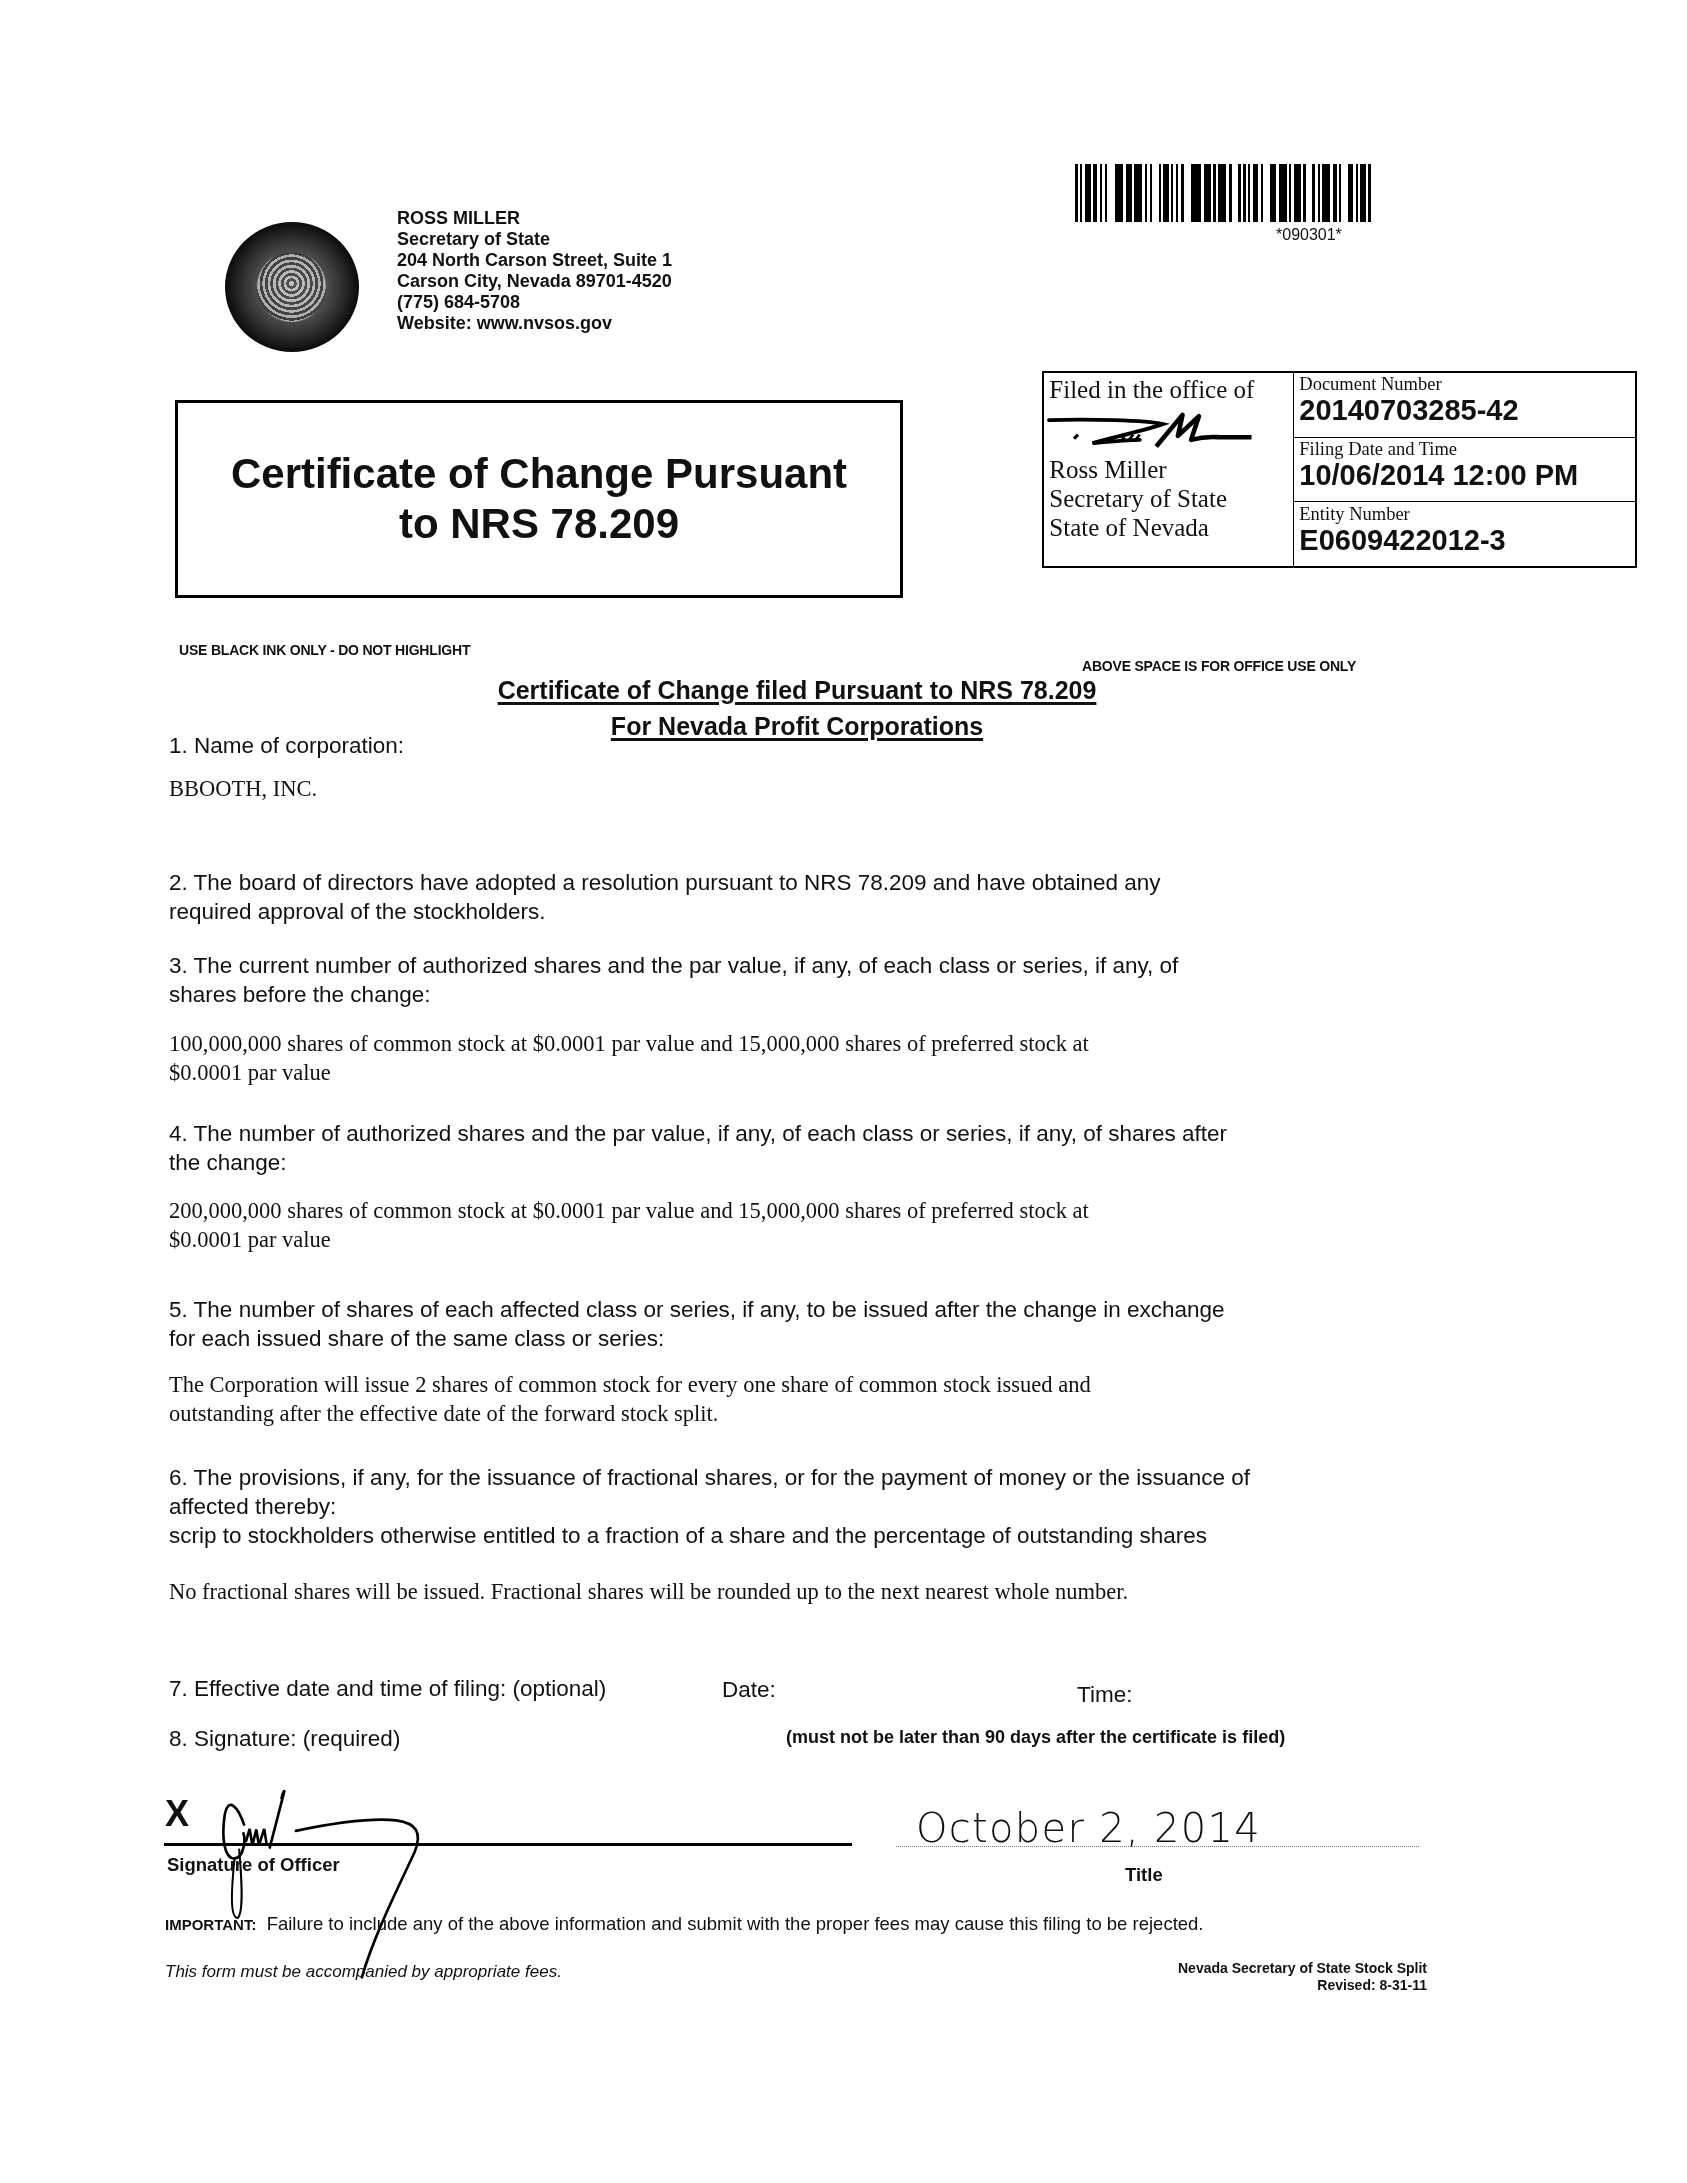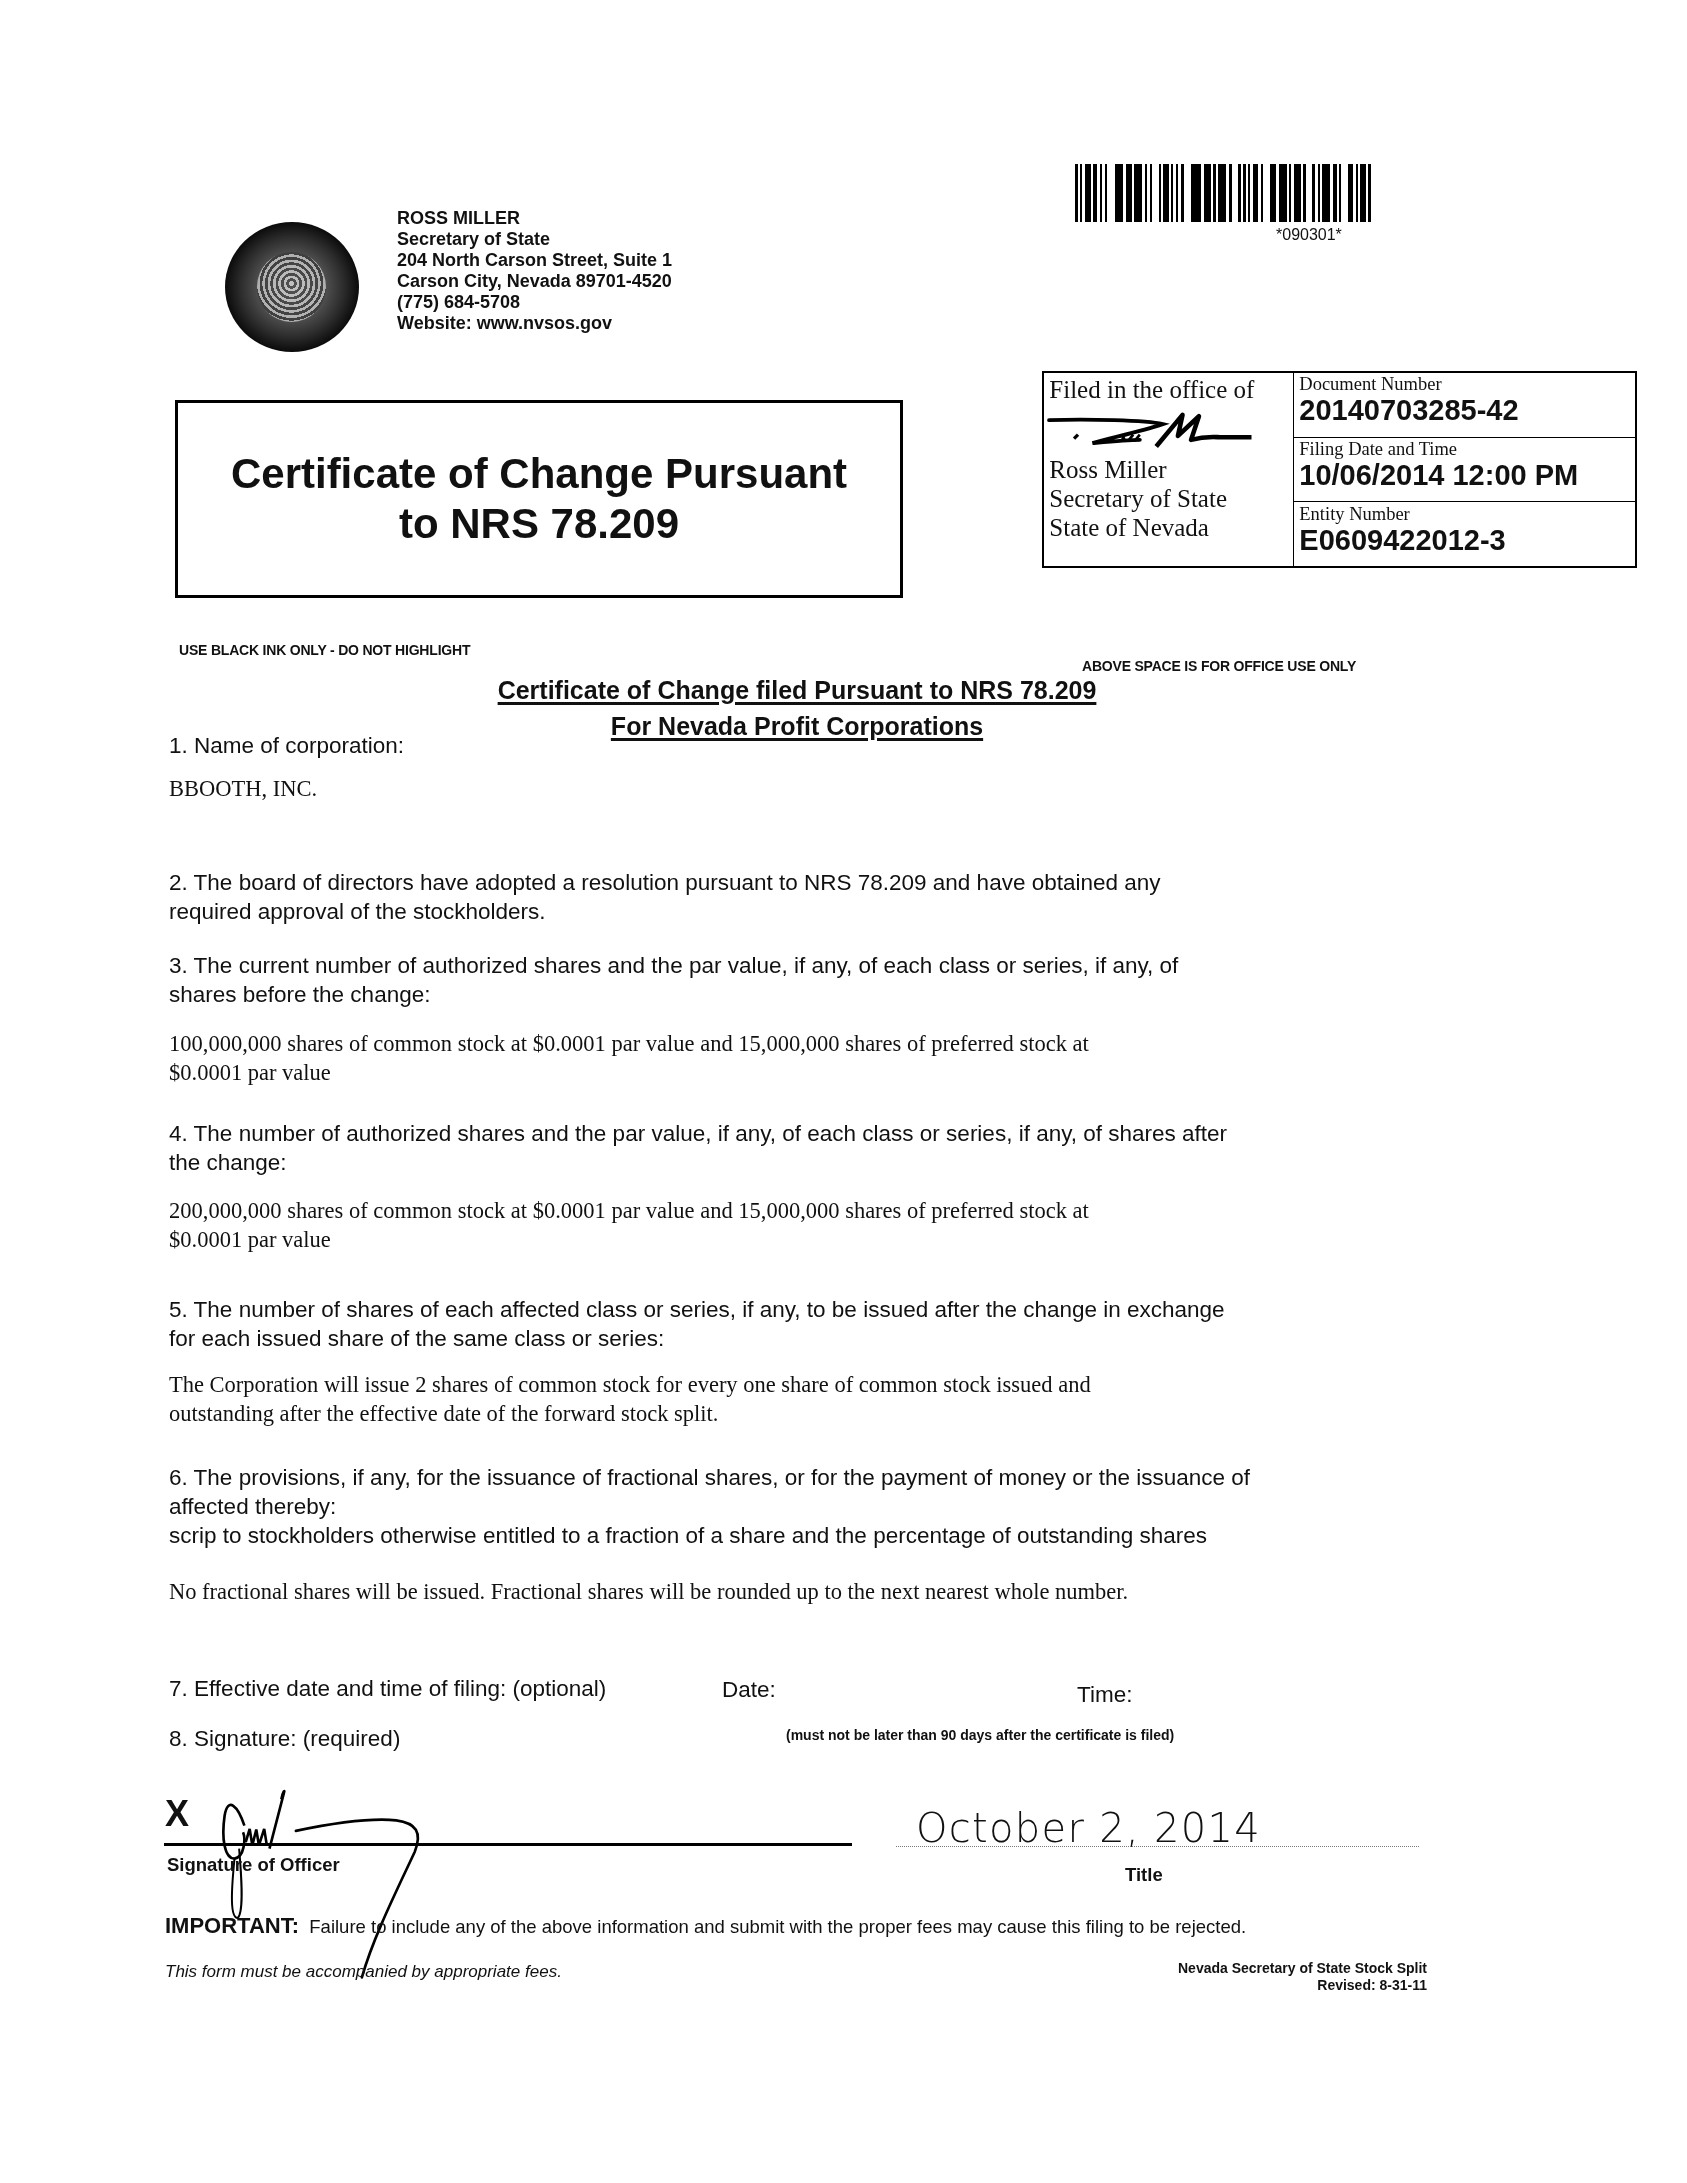"(must not be later than" div.abs { font-size: 14px -> 18px }
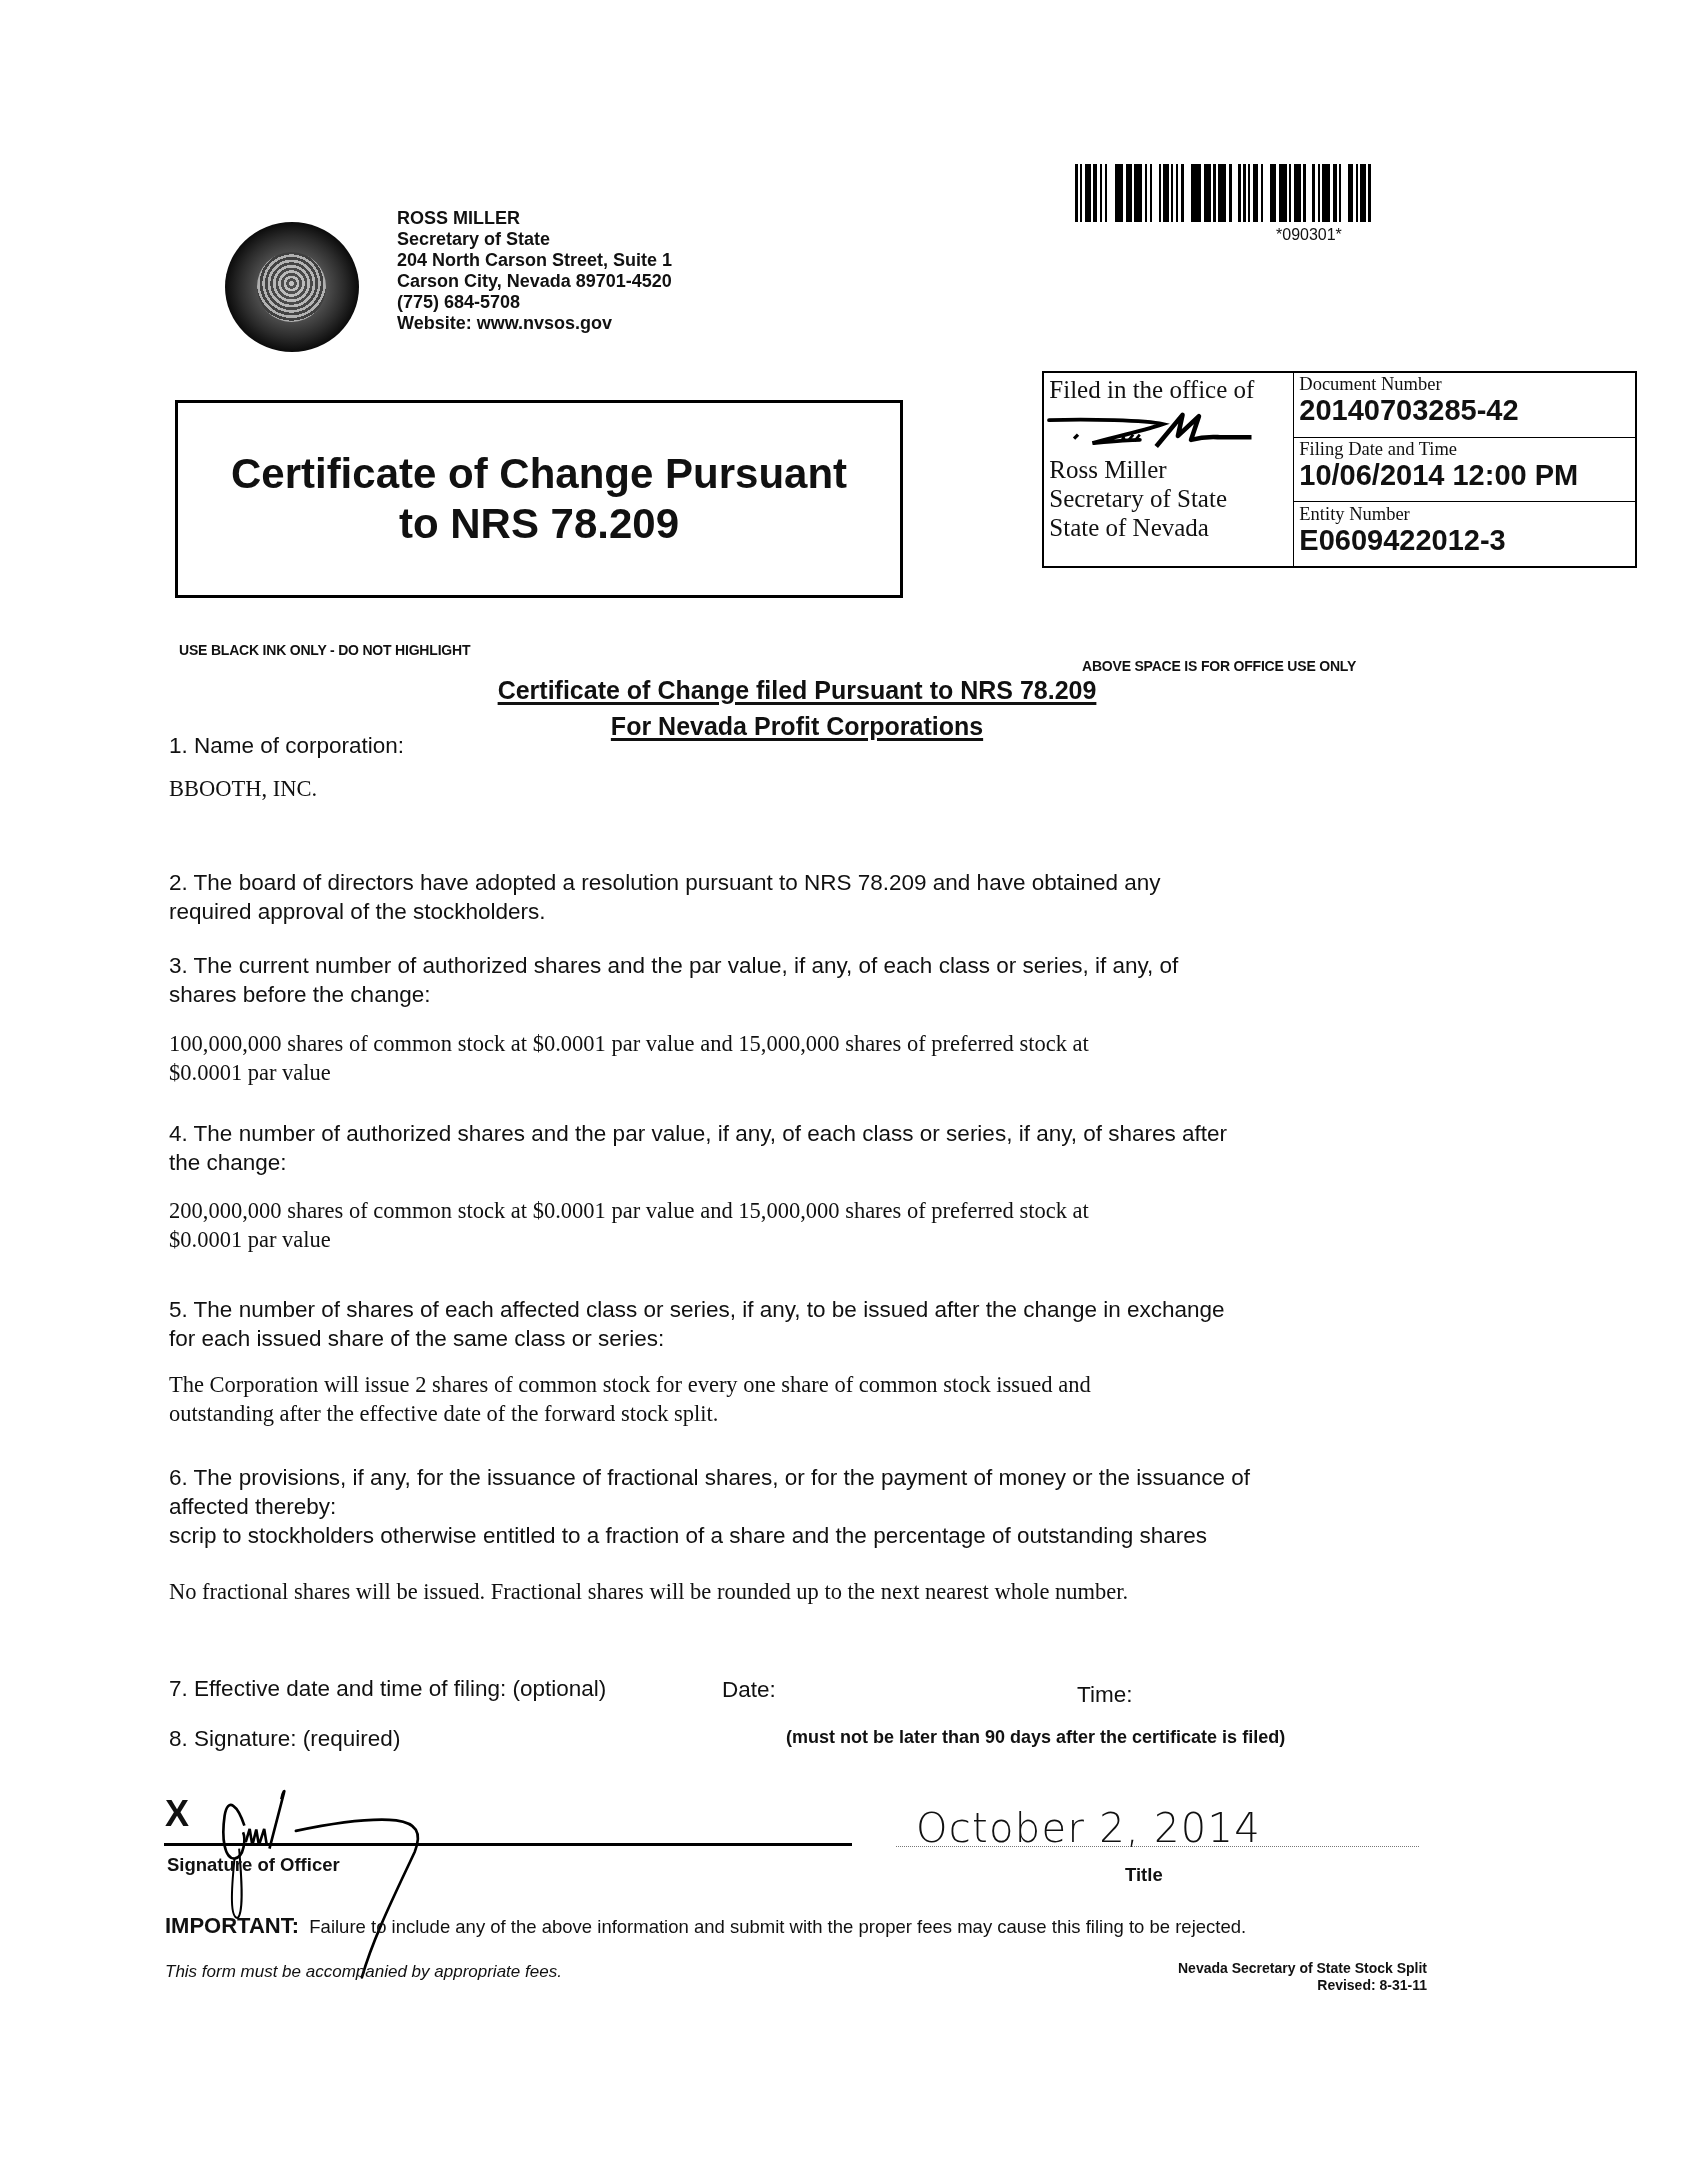"IMPORTANT:" span.bold { font-size: 22px -> 15px }
